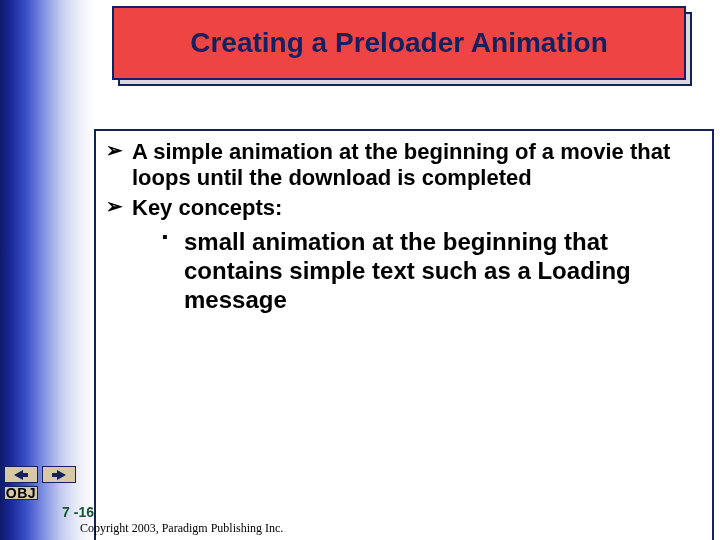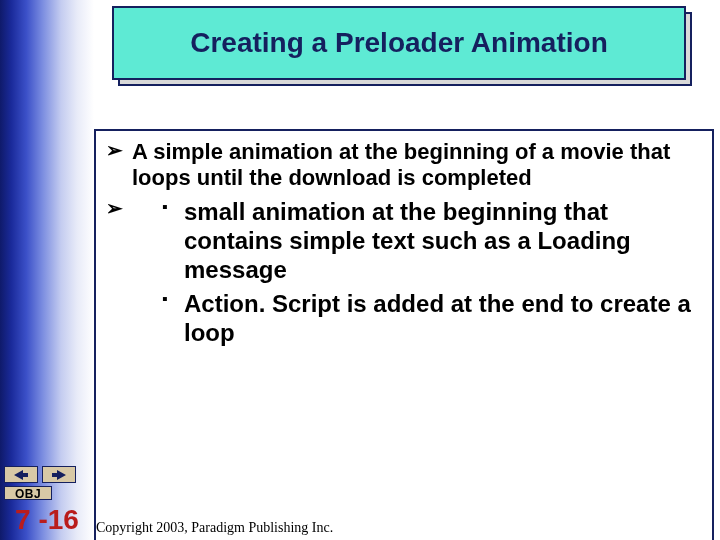"Creating a Preloader Animation" .title-front { background: #5eead4 -> #ef4444 }
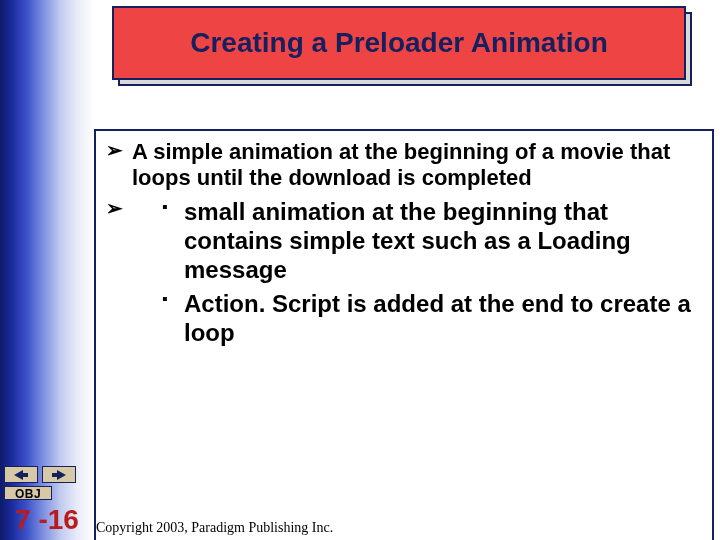"Key concepts:" span { html: none -> <span>Key concepts:</span> }
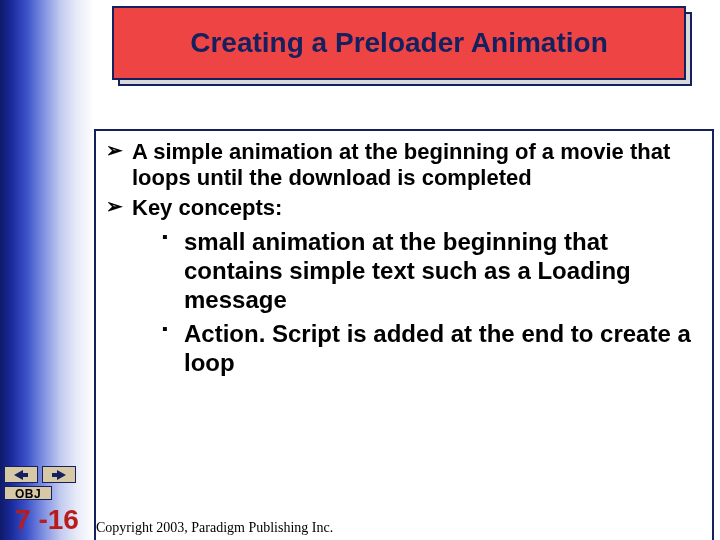"Action. Script is added at" li { html: <li> <span>Action. Script is added at the end to create a loop</span> </li> -> none }
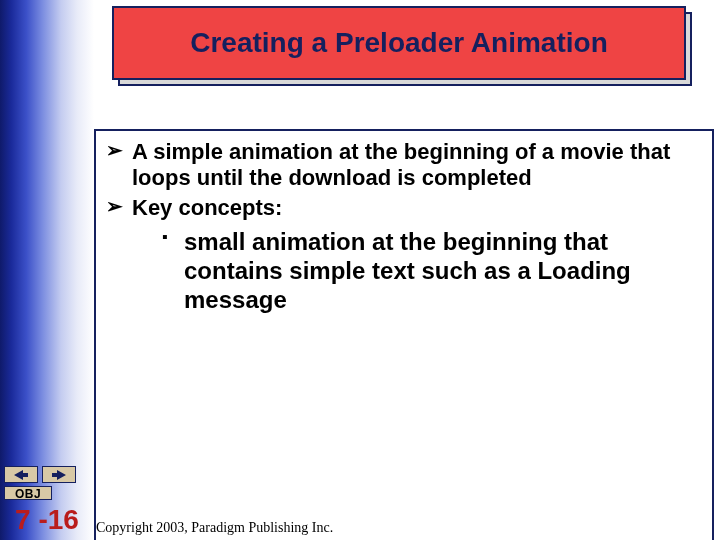"OBJ" .obj-btn { align-items: none -> center; font-size: 12px -> 14px; width: 48px -> 34px }
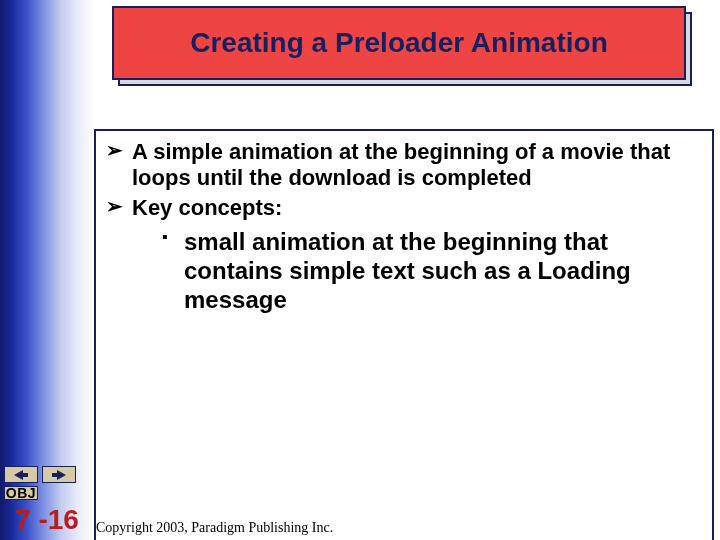"7 -16" .page-num { color: #b91c1c -> #14532d; font-size: 28px -> 14px; text-align: center -> right }
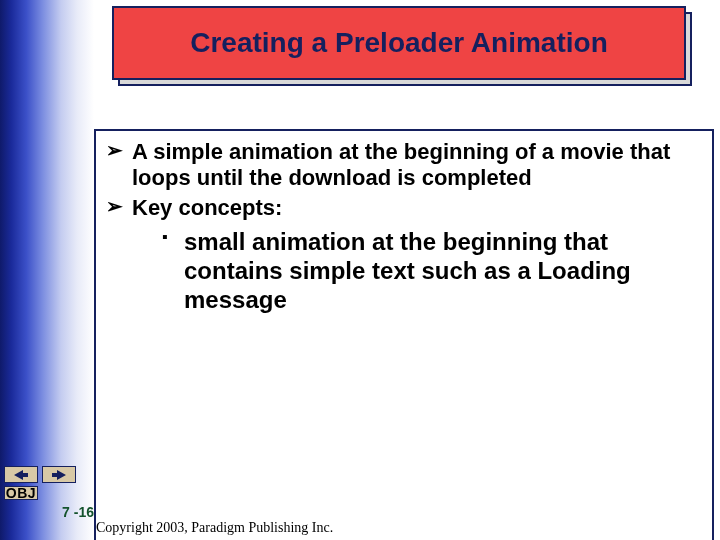"Copyright 2003, Paradigm Publishing Inc." .copyright { font-size: 14px -> 12px; left: 96px -> 80px }
